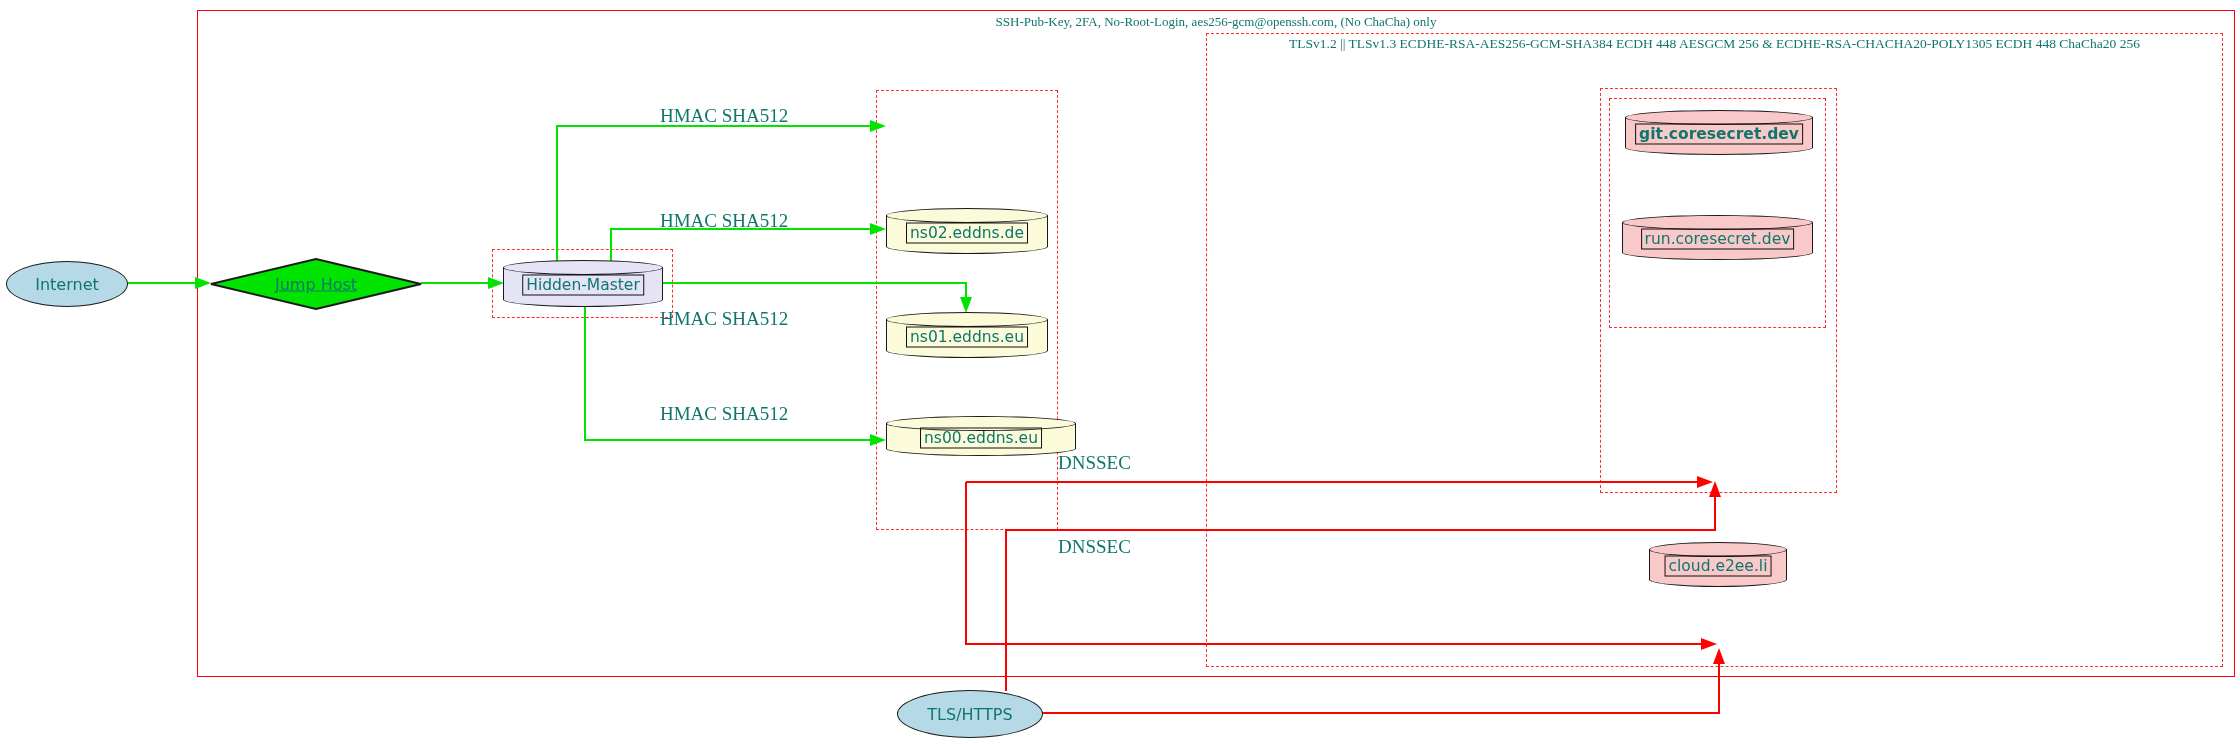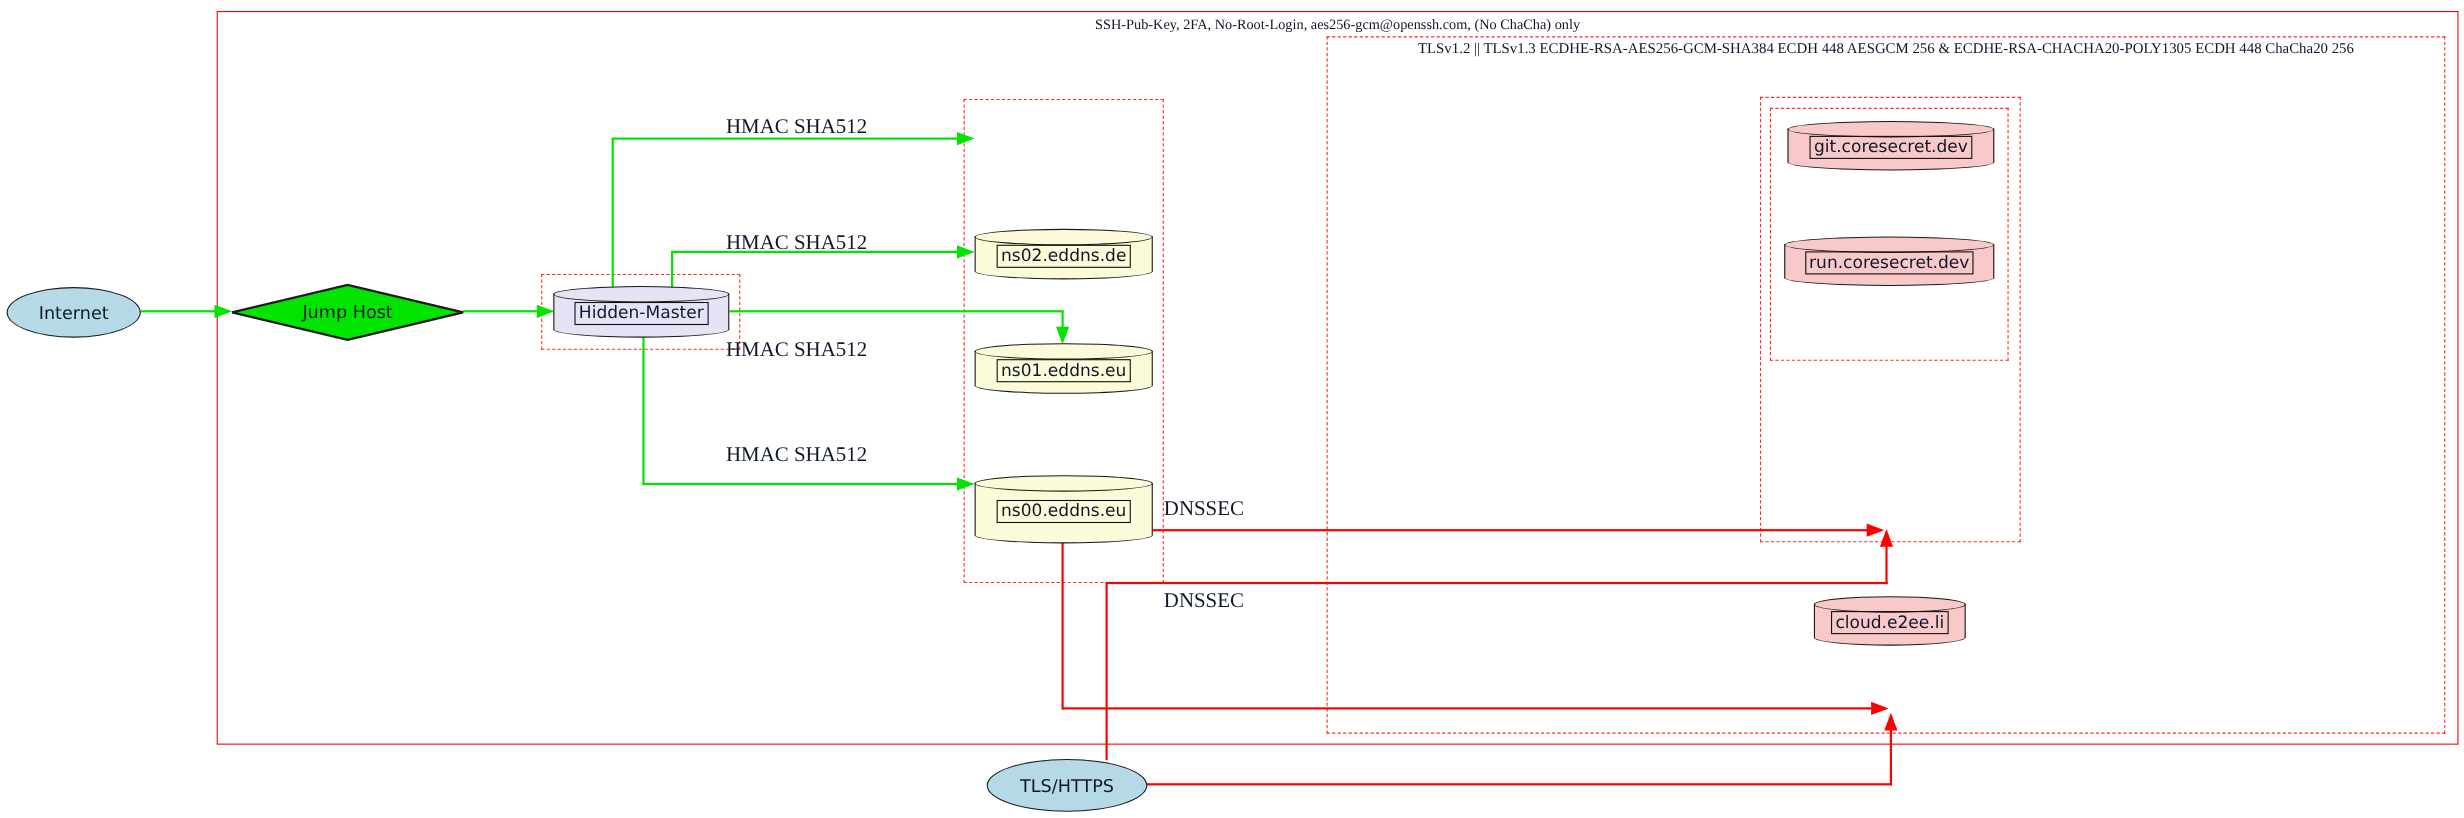"SSH-Pub-Key, 2FA, No-Root-Login," #canvas { color: #0f172a -> #0f766e }
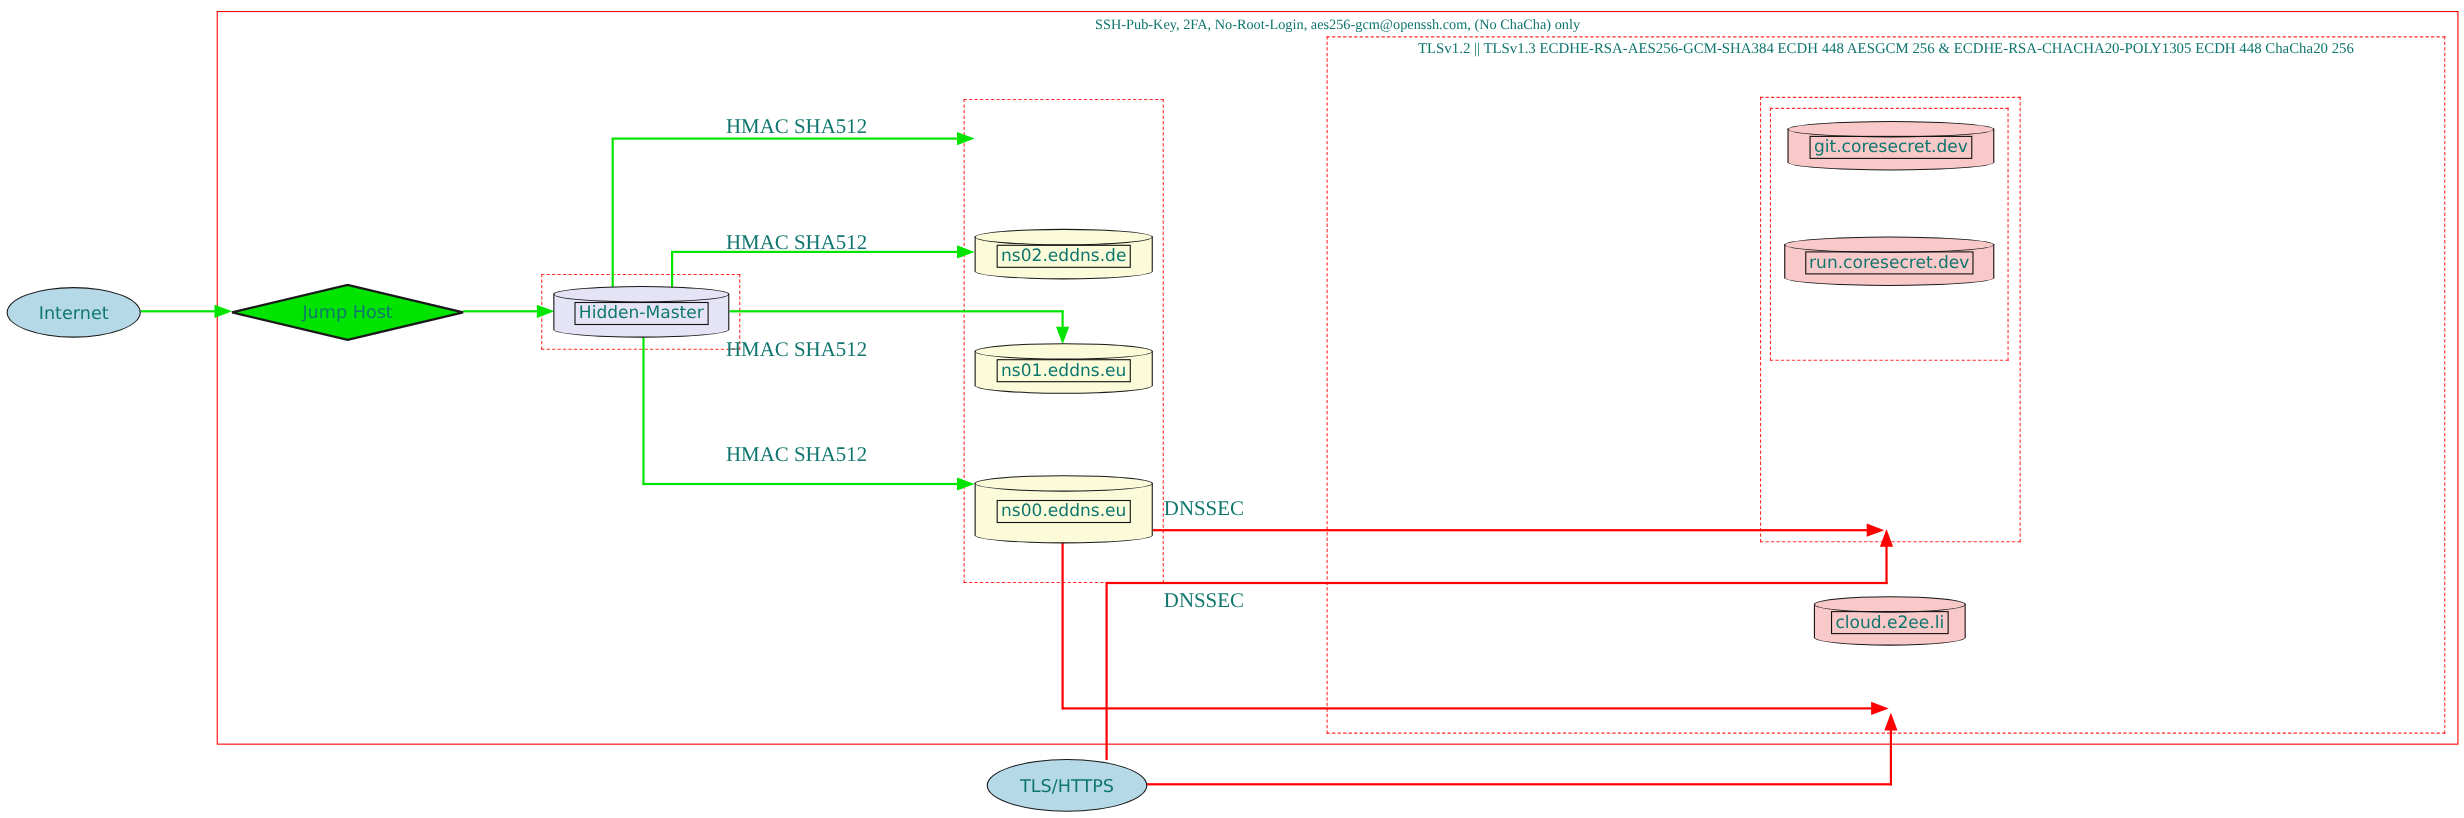"git.coresecret.dev" div.cyl { font-weight: none -> bold }
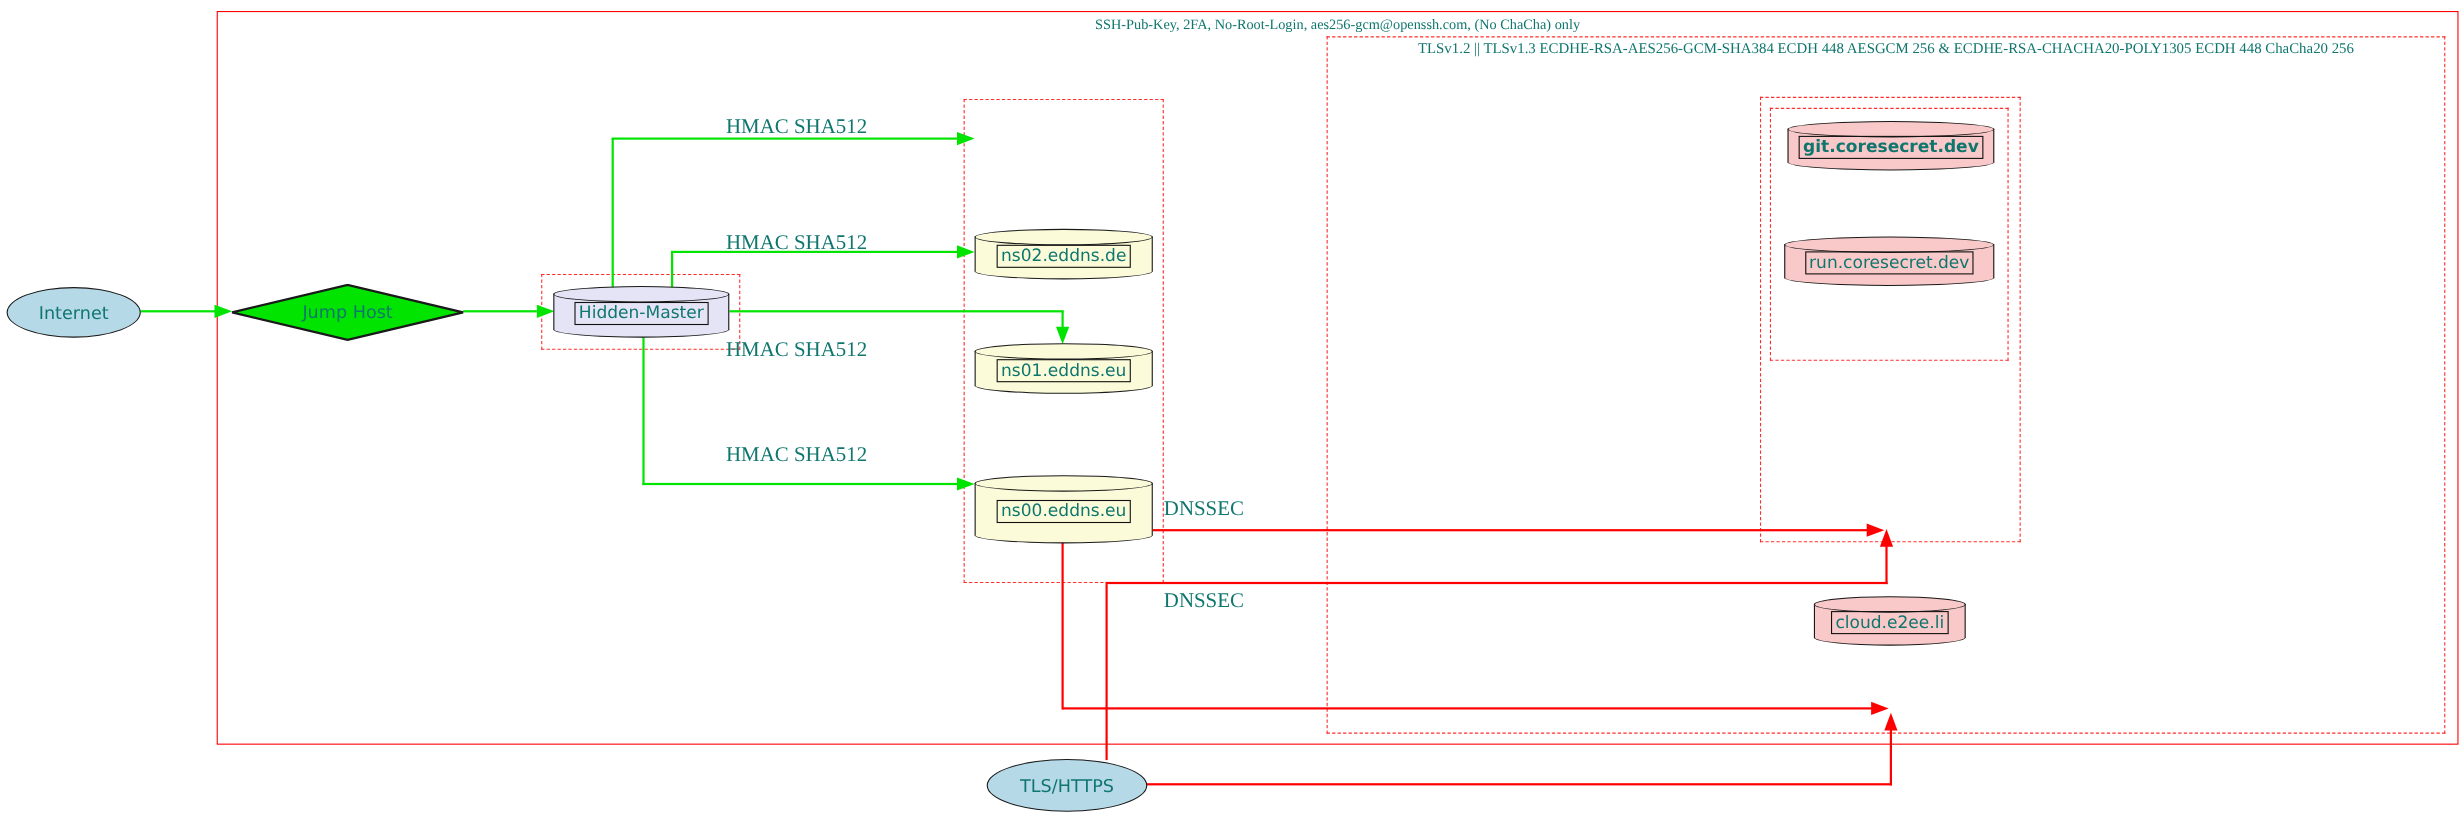"Jump Host" span.tag { text-decoration: none -> underline }
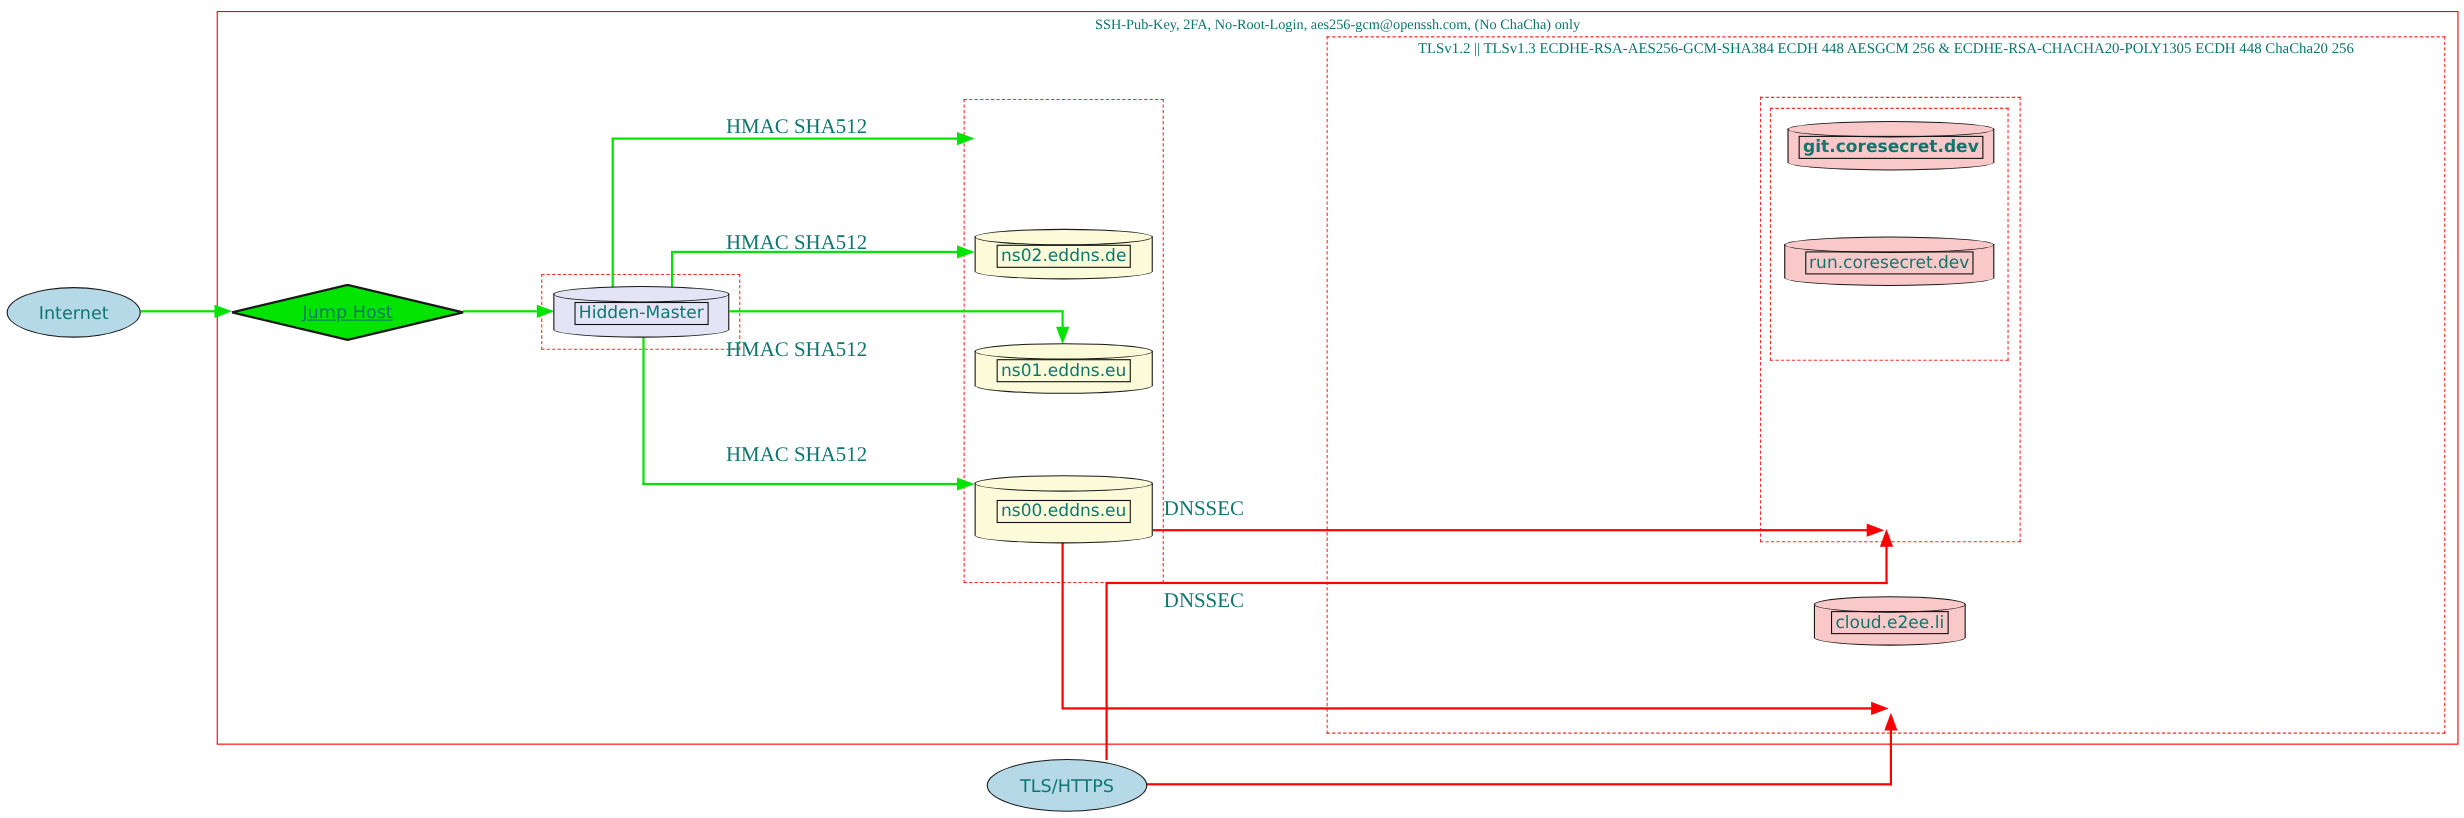"ns00.eddns.eu" div.cyl { height: 62px -> 40px; padding-left: none -> 28px; top: 432px -> 416px }
